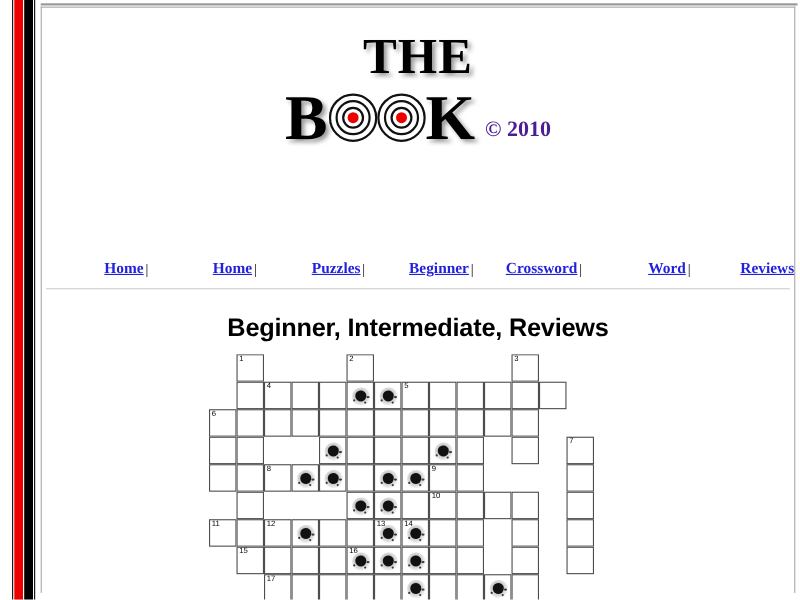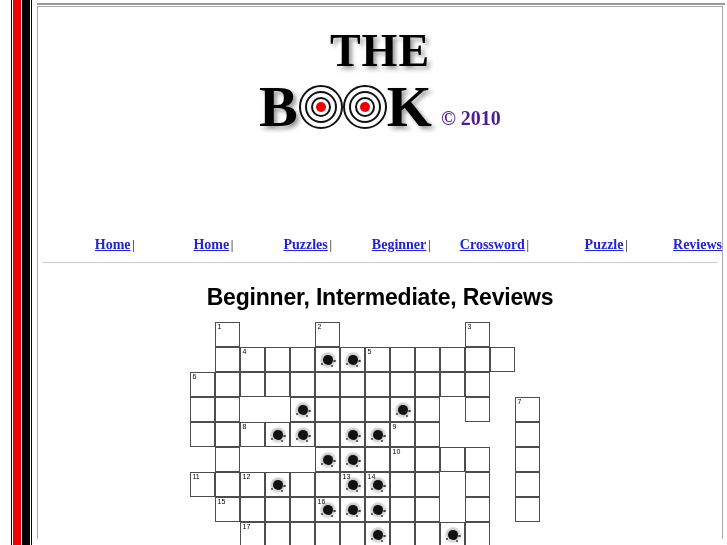"Puzzle" span.nav-link { text: Puzzle -> Word }
